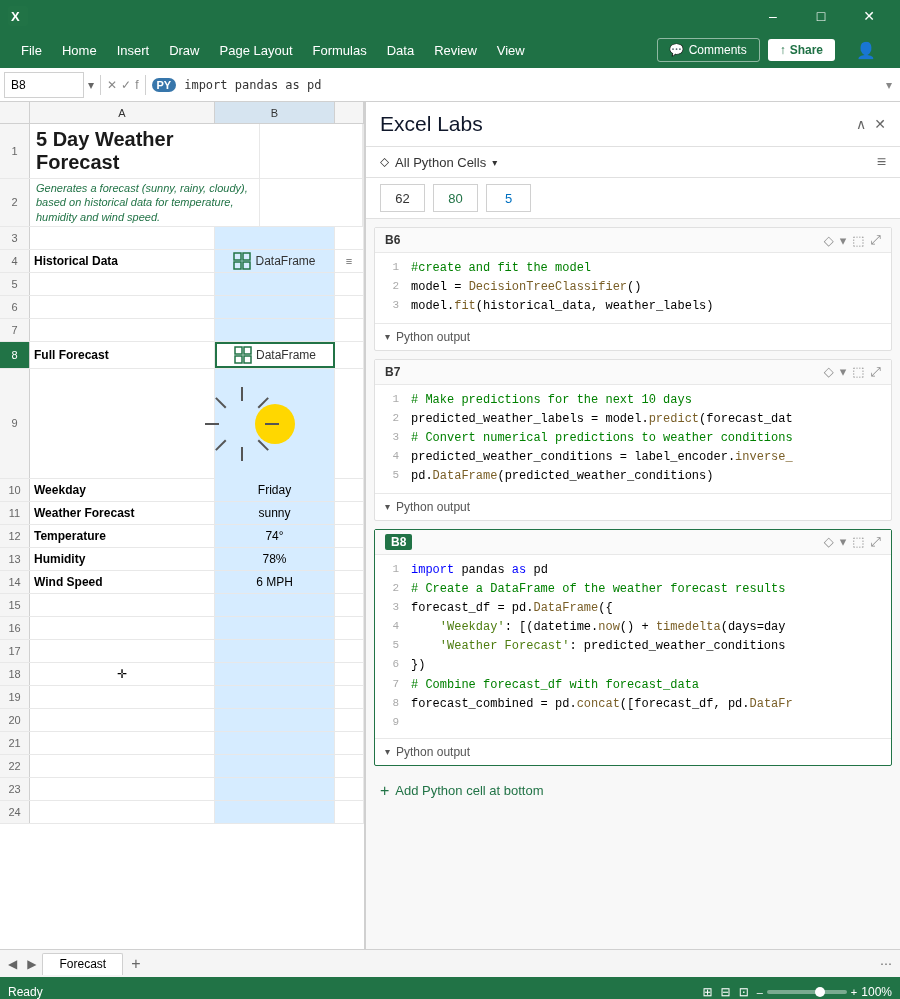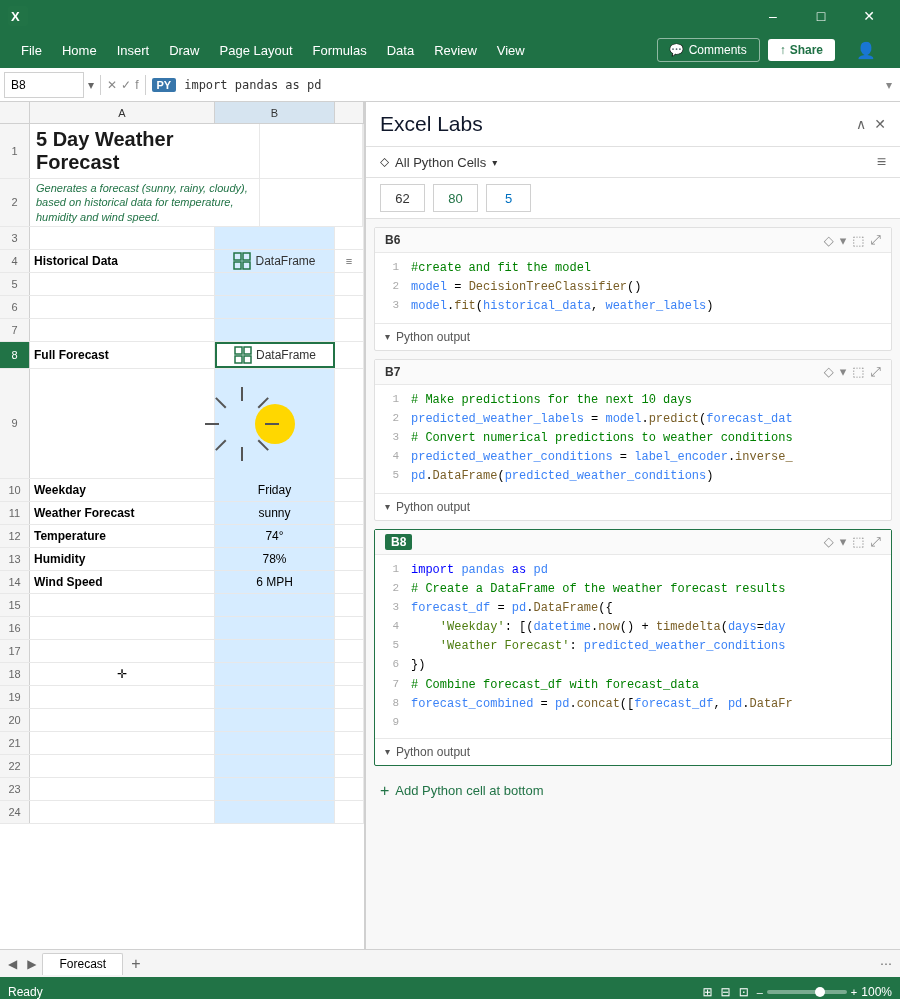"PY" .py-badge { border-radius: 2px -> 7px }
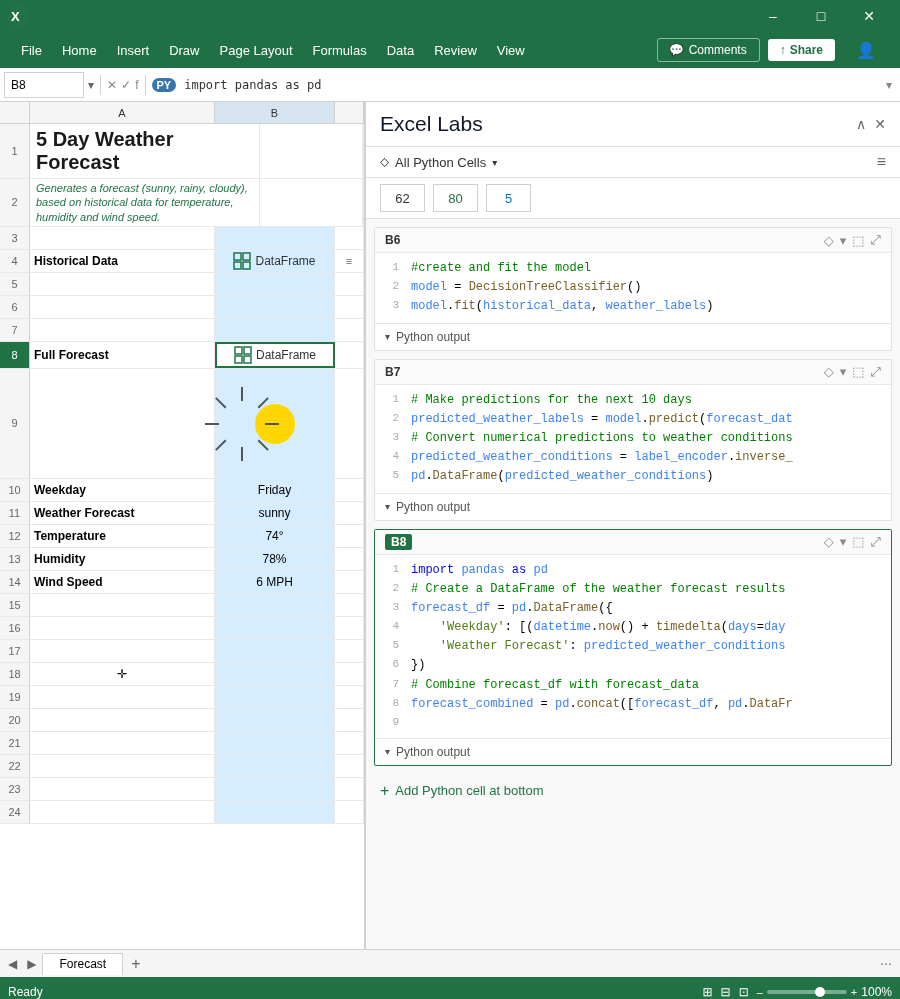"model" .c-var { color: #3b82f6 -> #000000 }
